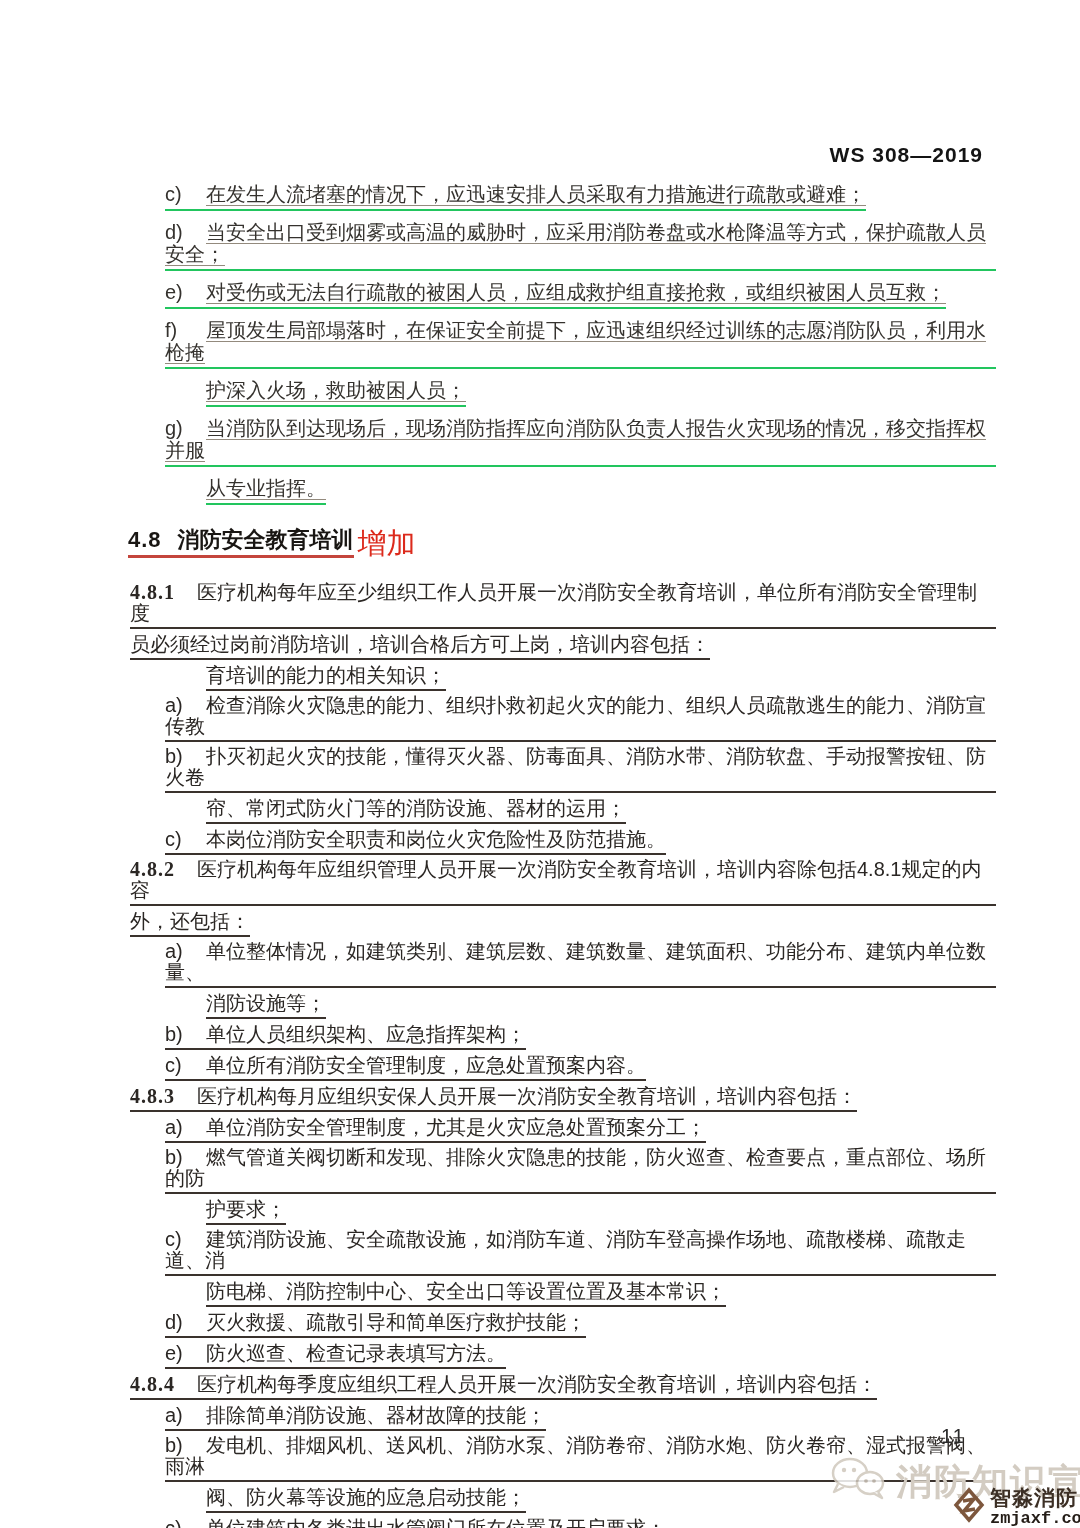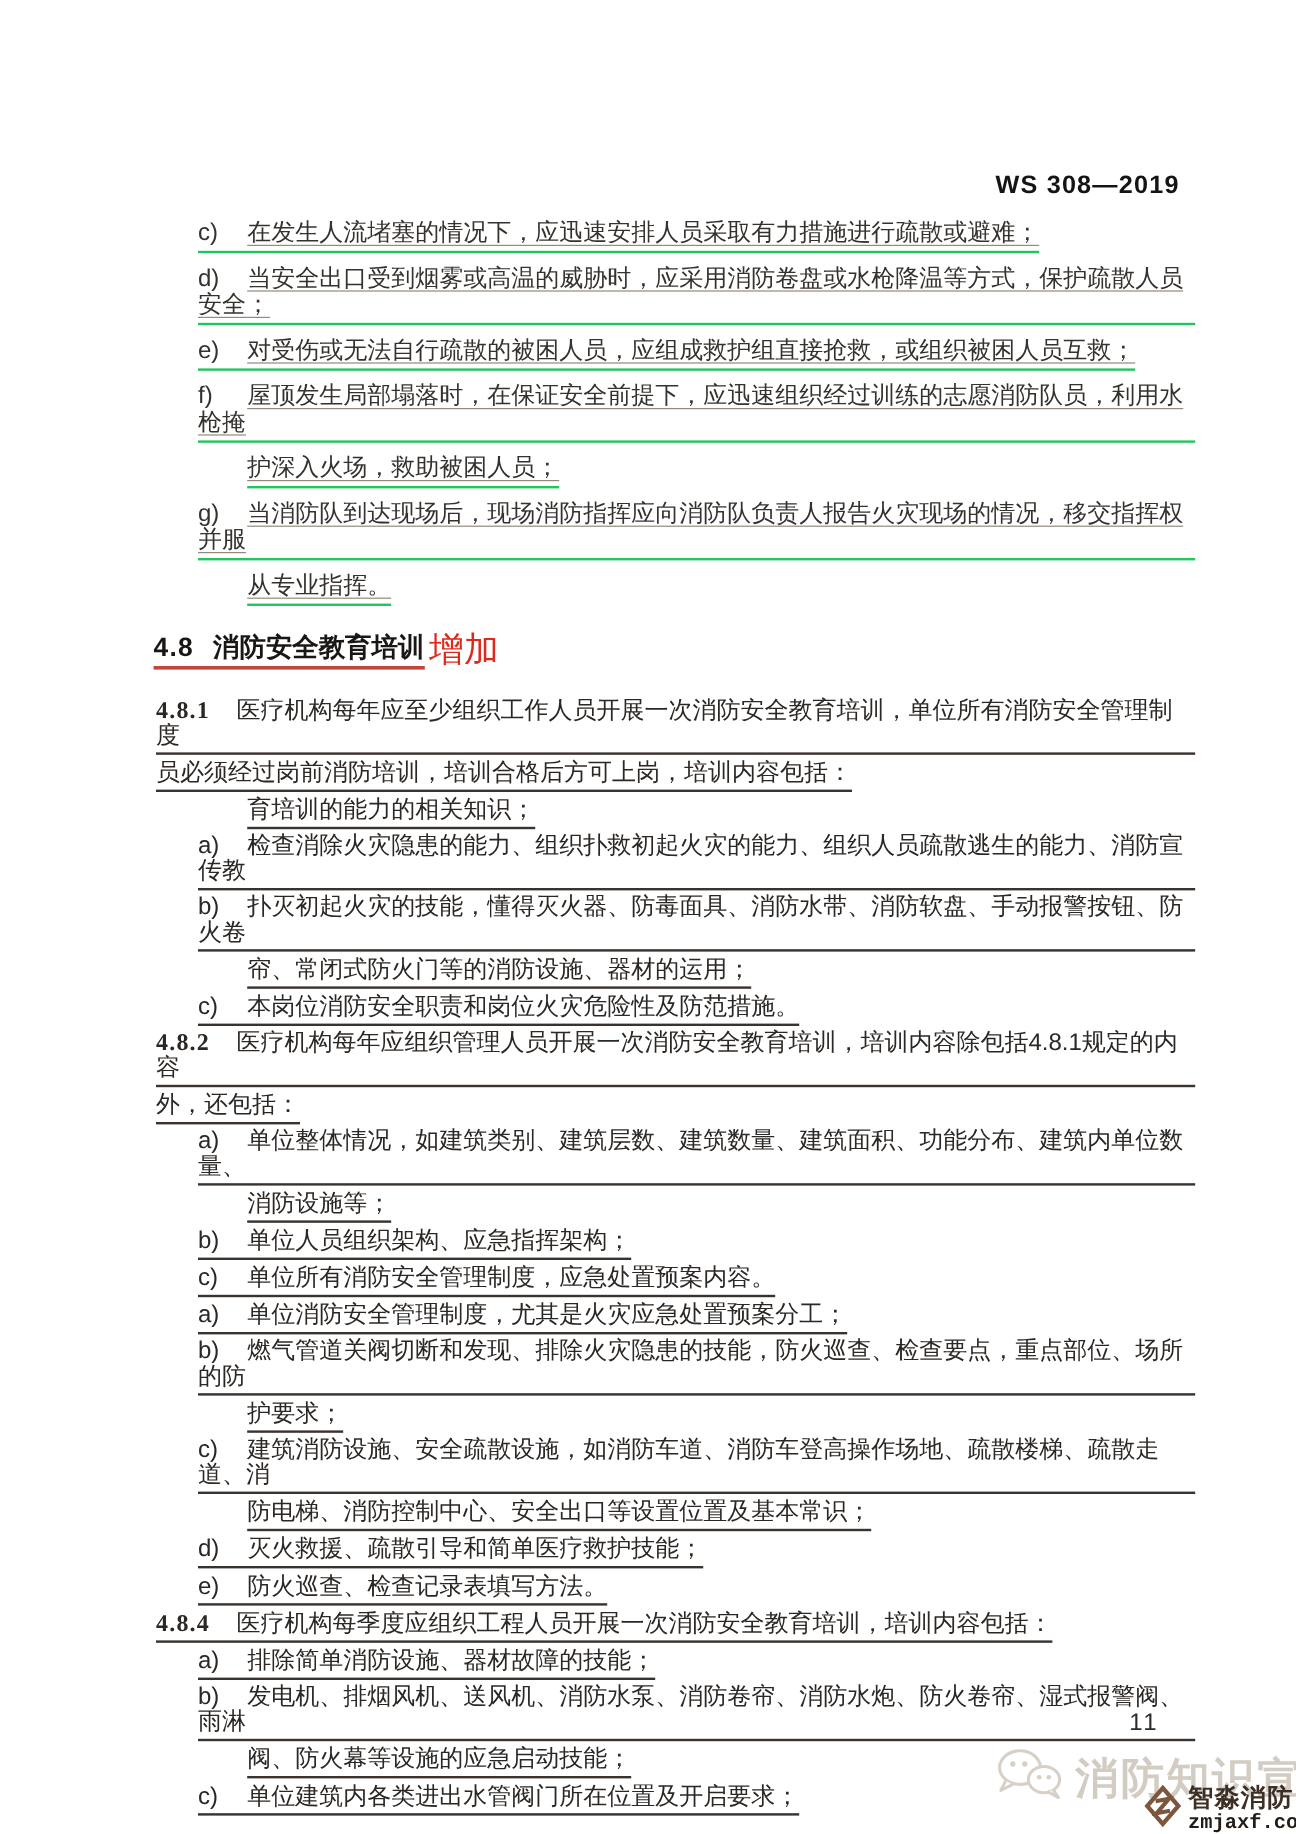"4.8 消防安全教育培训" .heading { align-items: flex-start -> center }
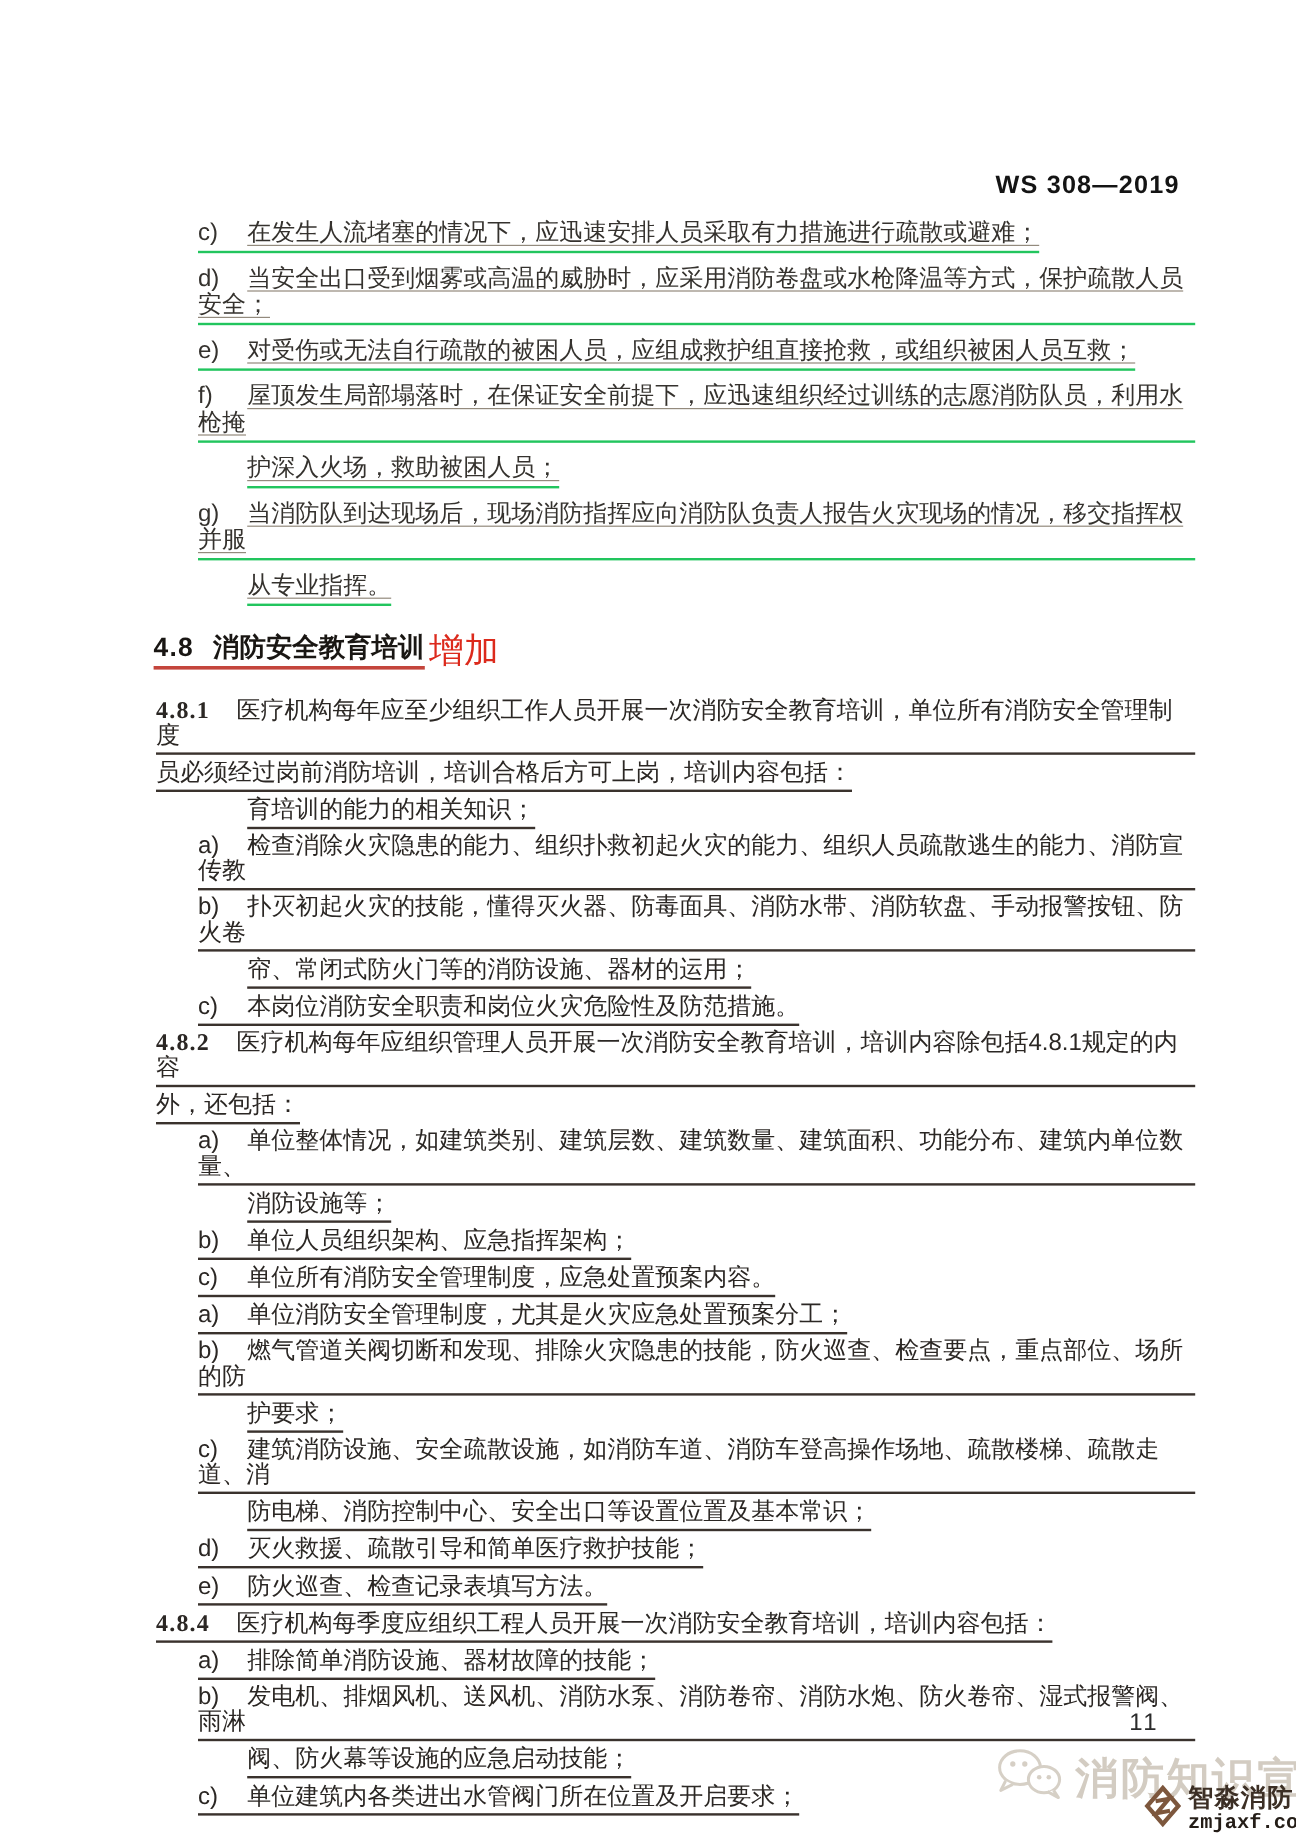"4.8.3 医疗机构每月应组织安保人员开展一次消防安全教育培训，培训内容包括：" div.row { html: none -> <div> <span><span>4.8.3</span><span>医疗机构每月应组织安保人员开展一次消防安全教育培训，培训内容包括：</span></span> </div> }
